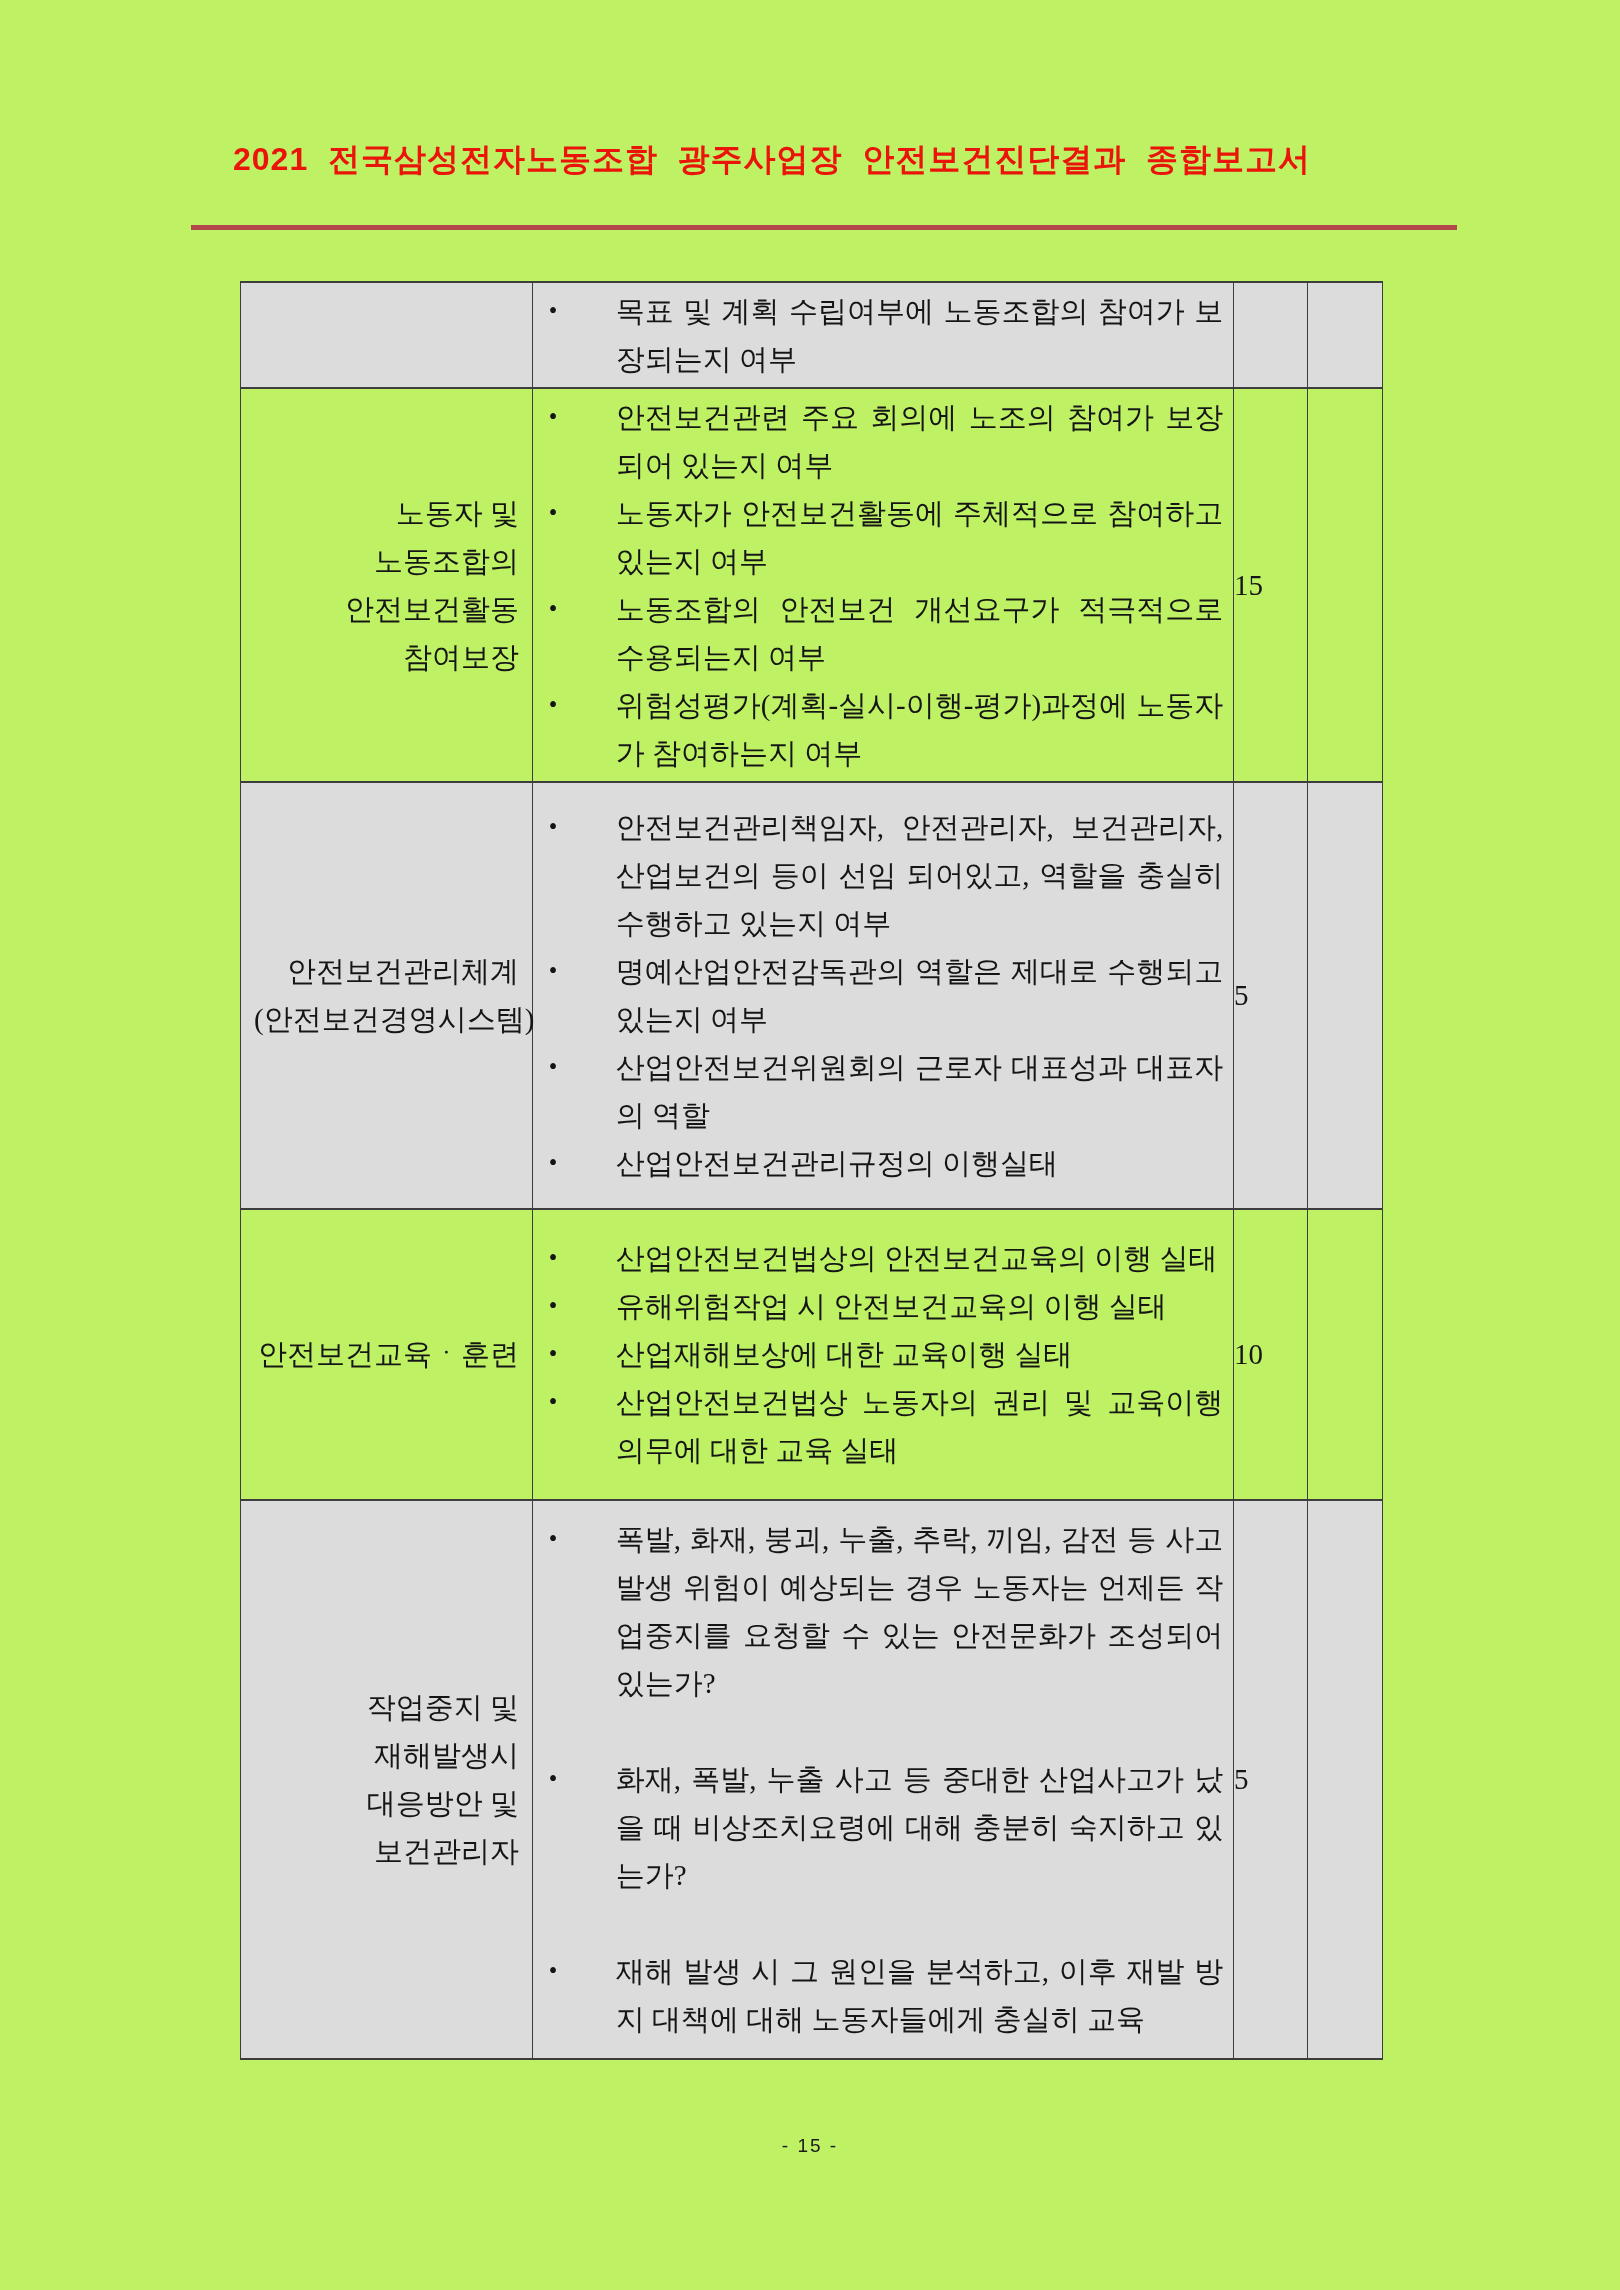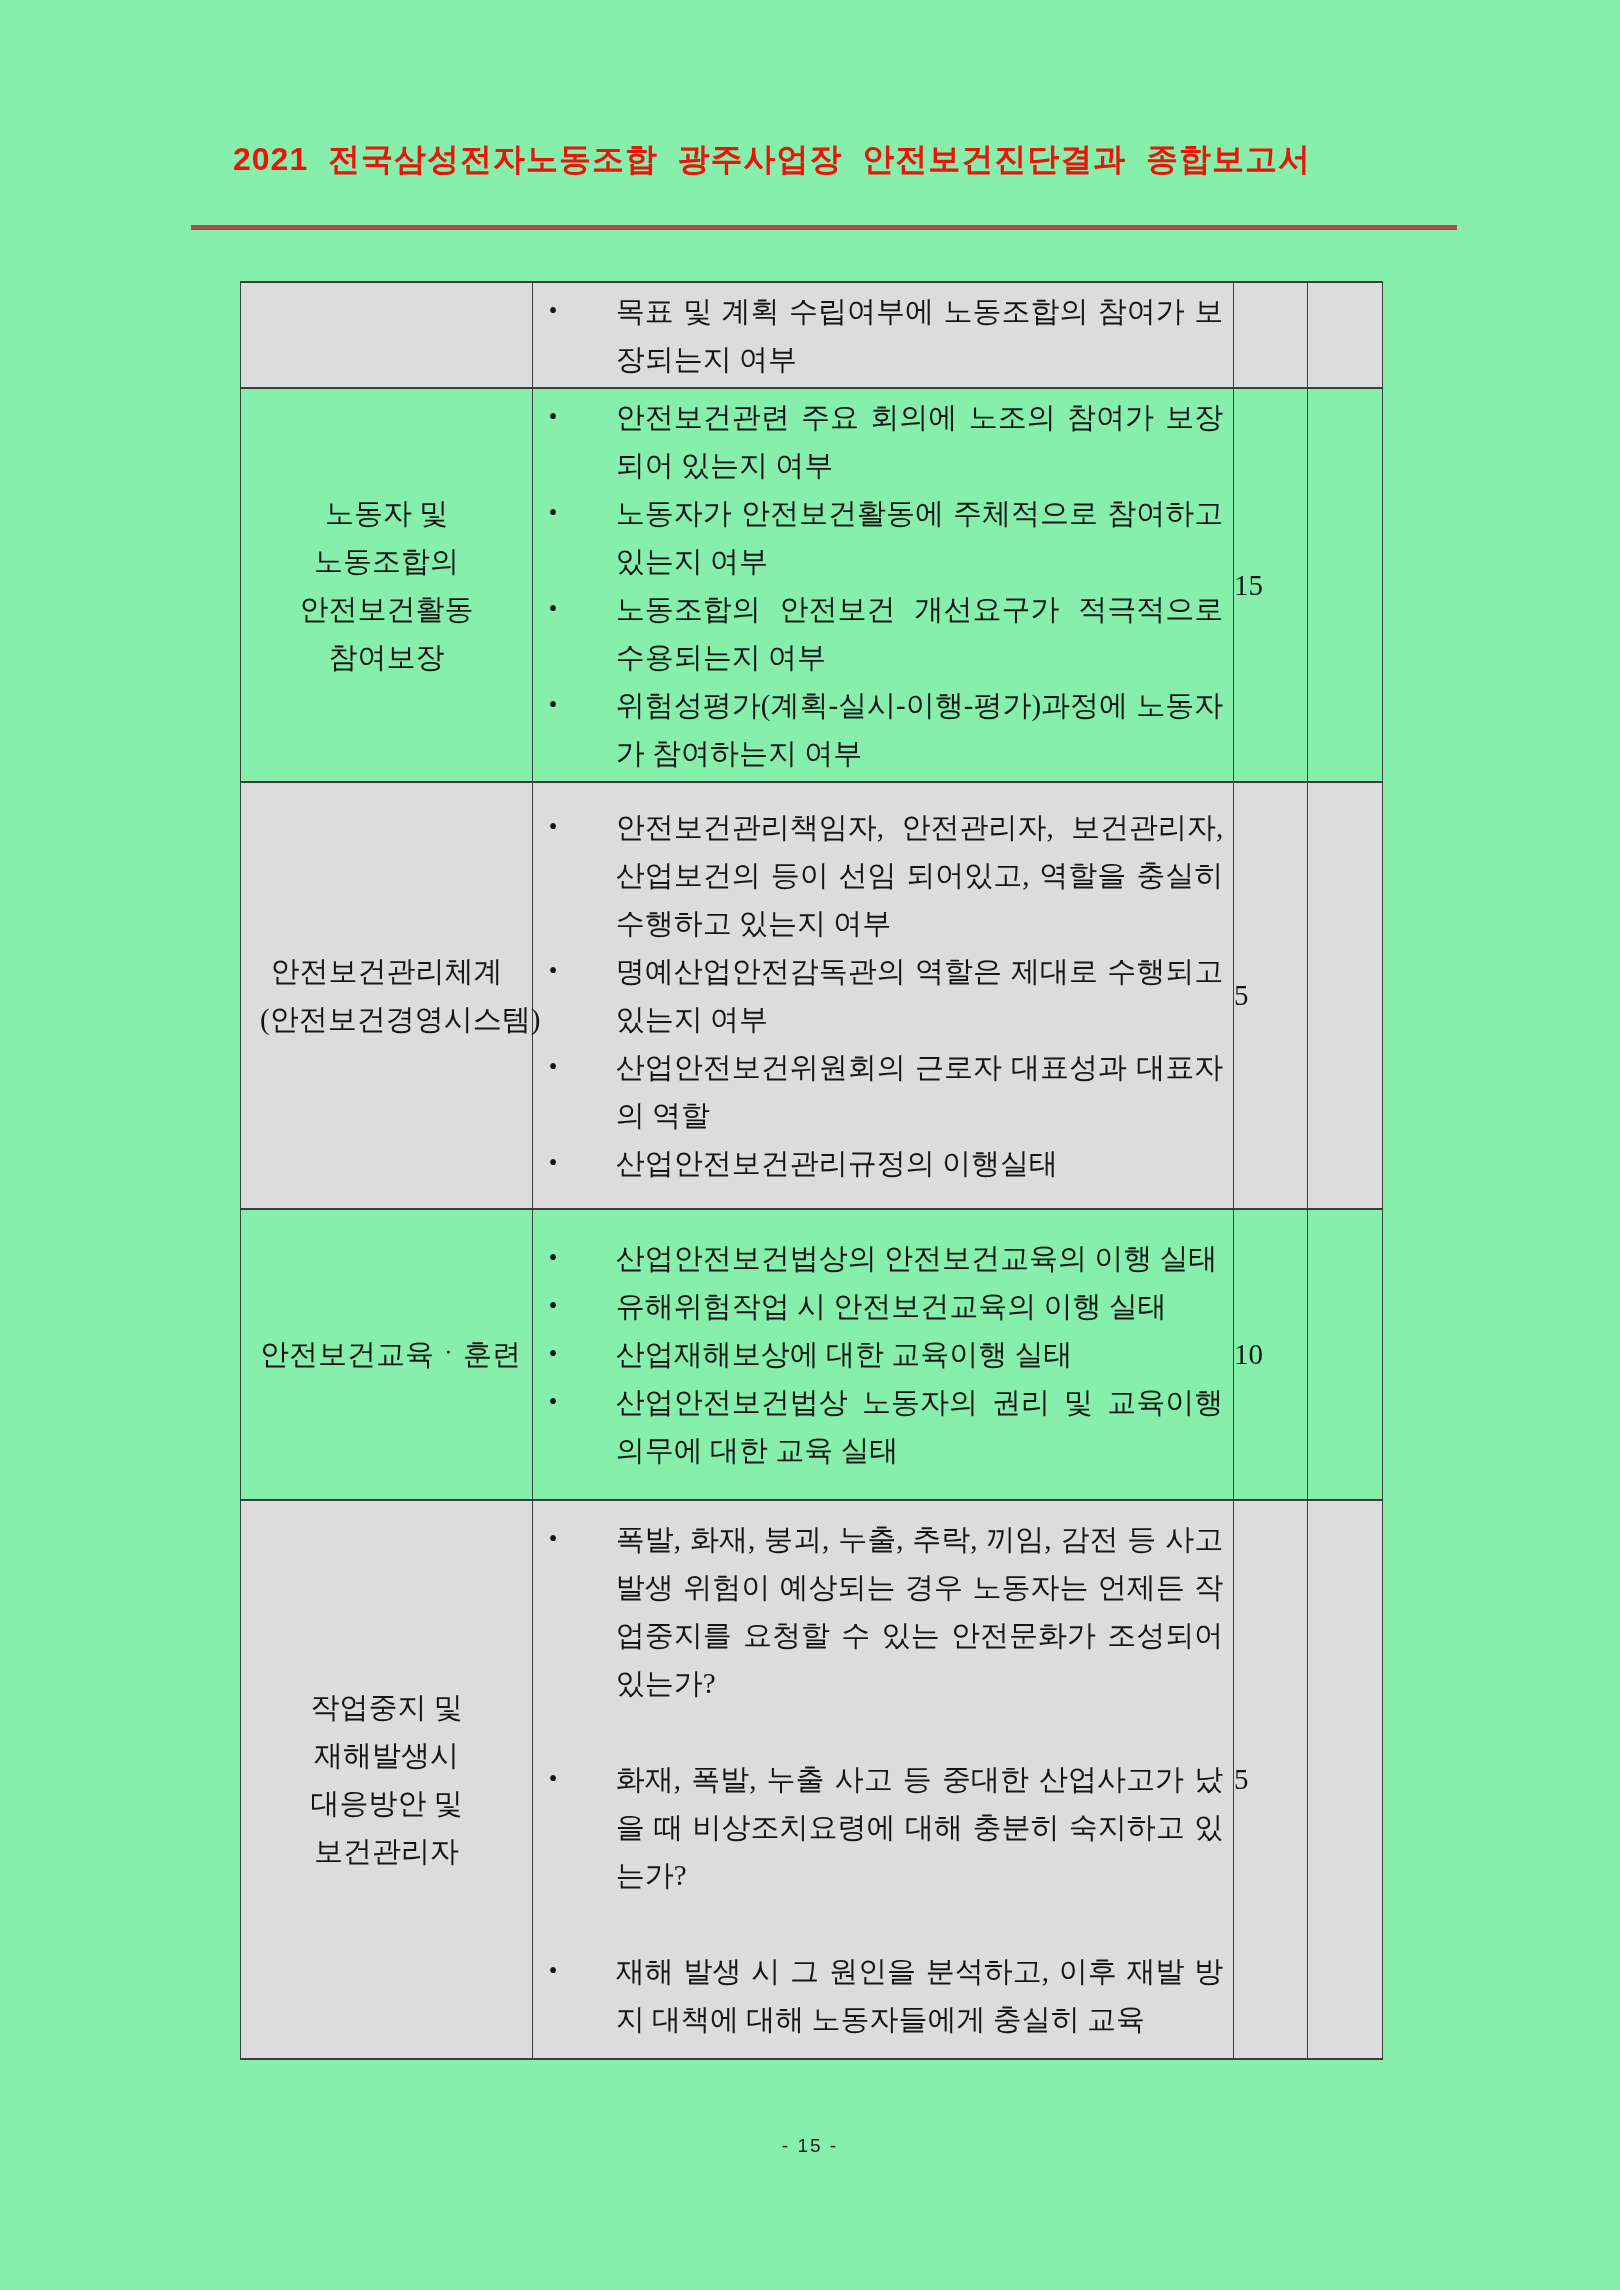"2021 전국삼성전자노동조합 광주사업장 안전보건진단결과 종합보고서" .page { background: #86efac -> #bef264 }
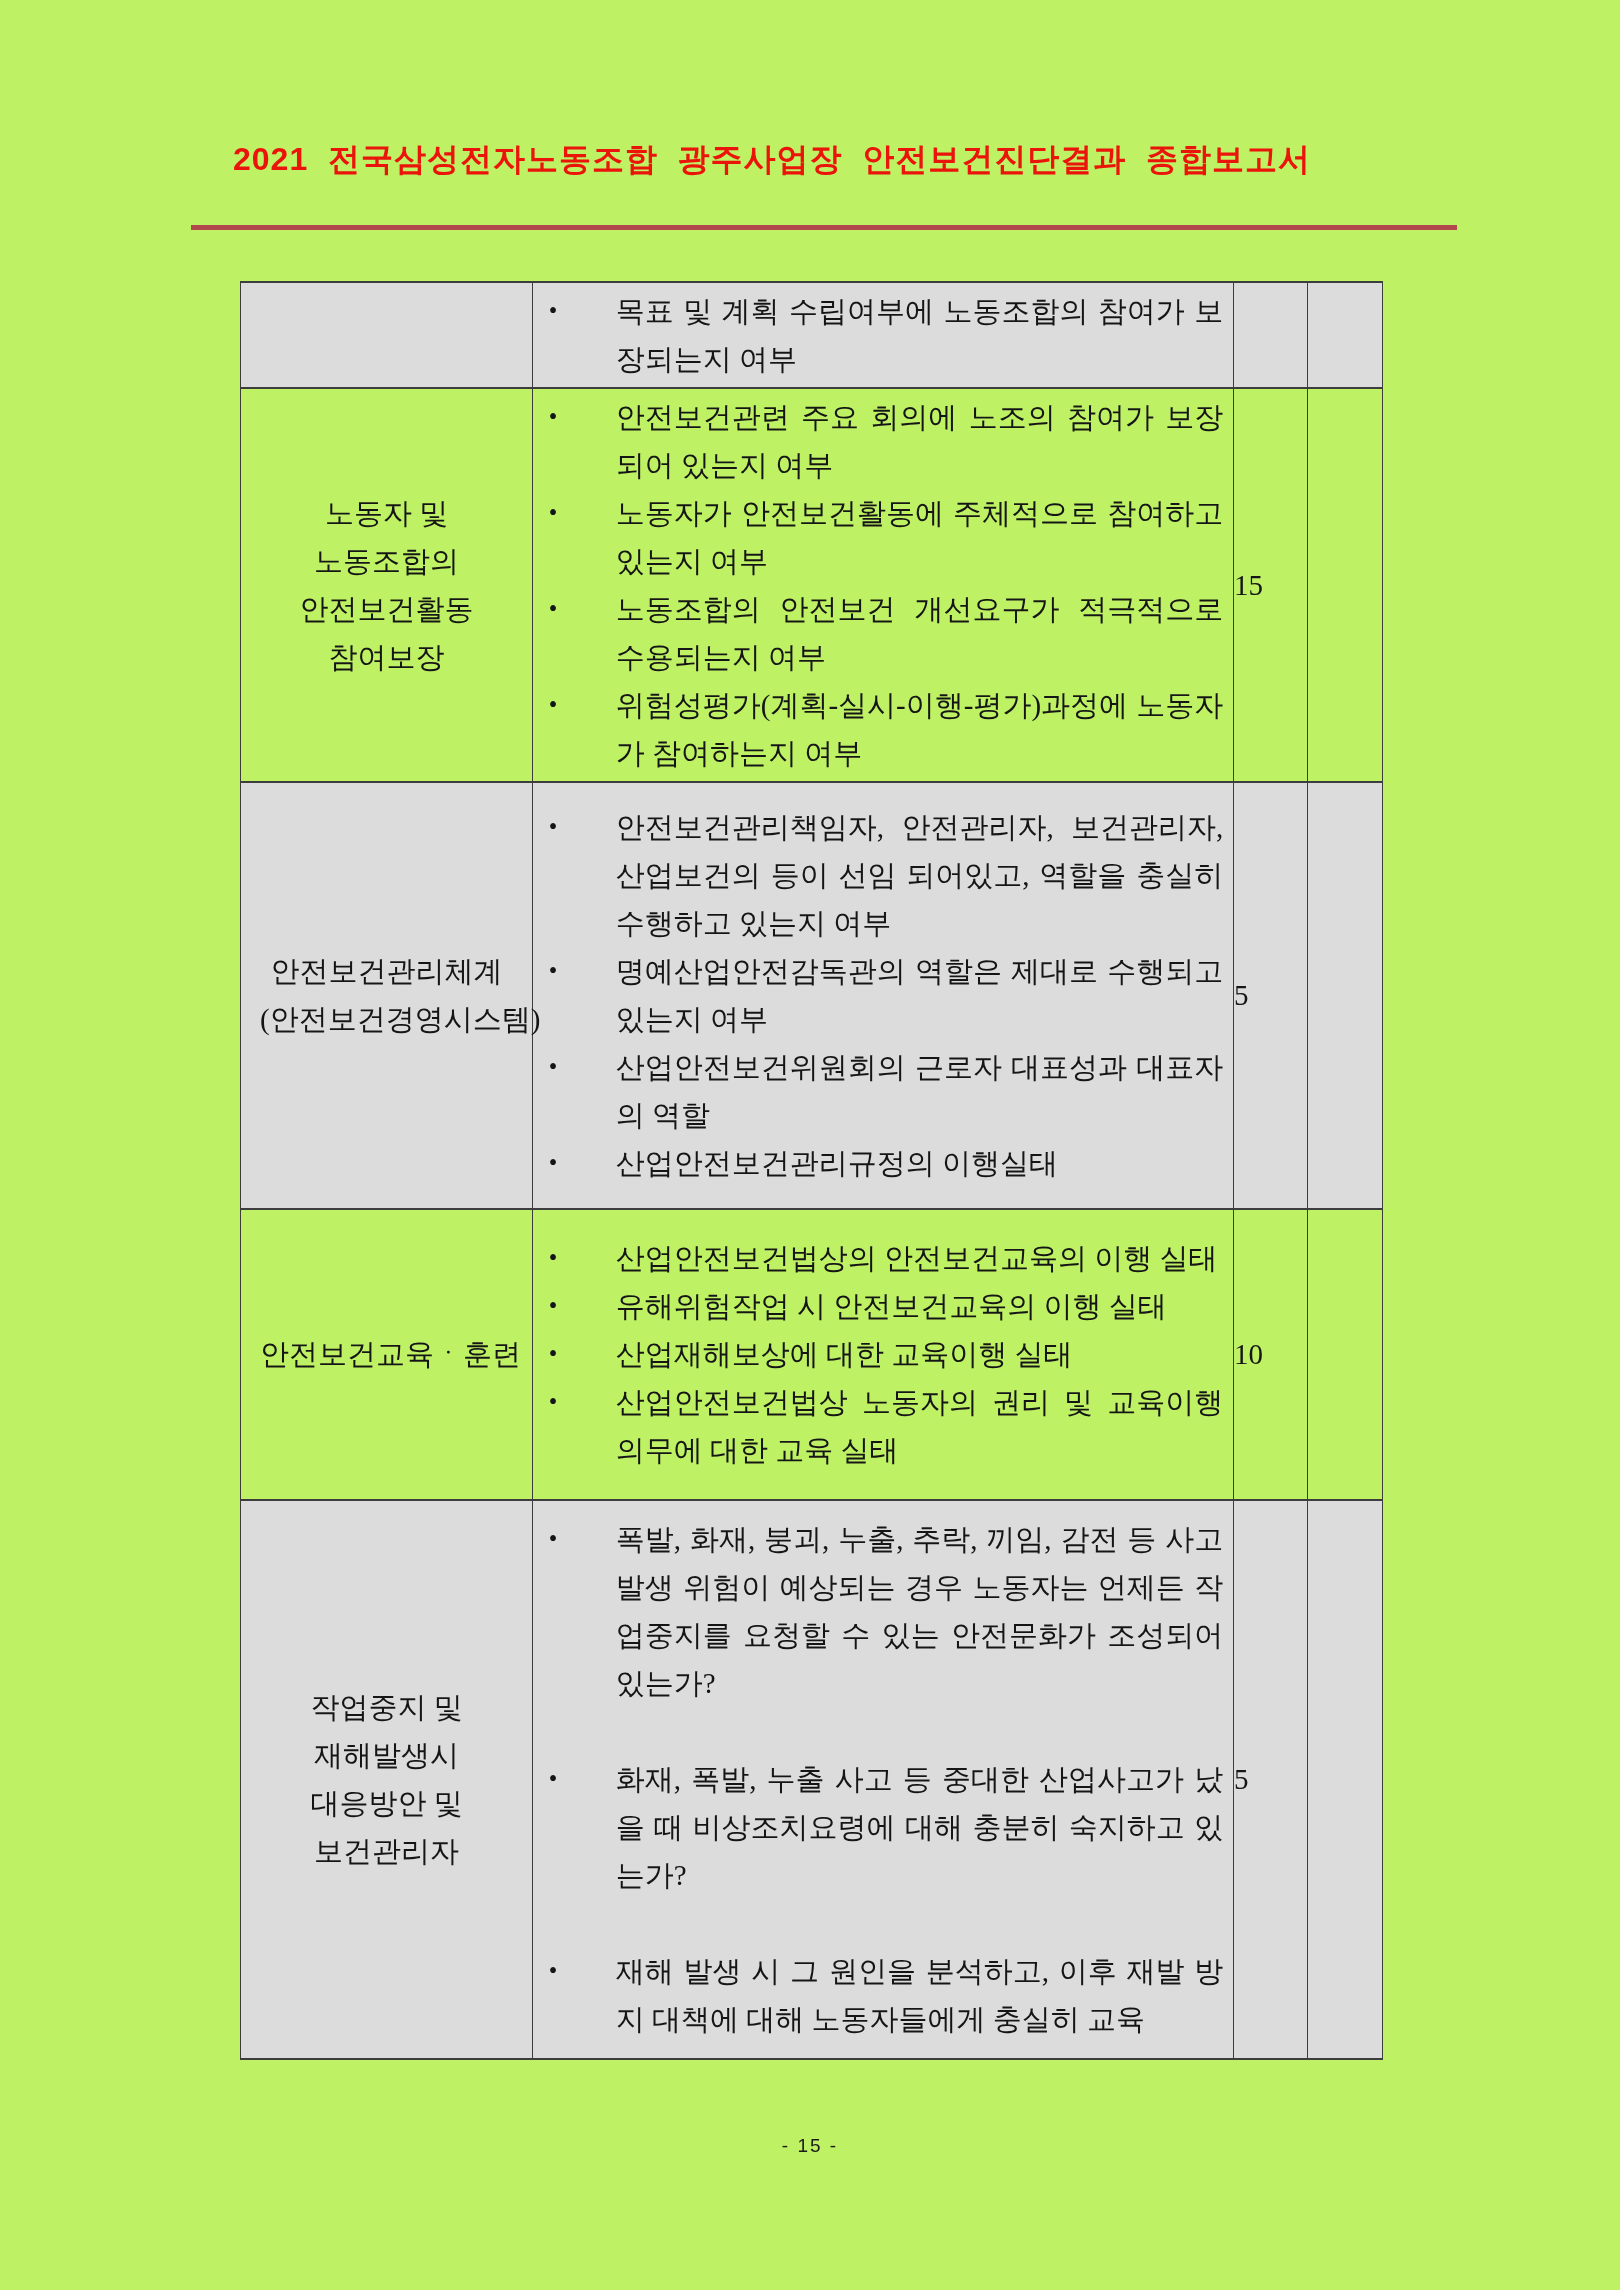"노동자 및" td.cat { padding: 0 19px -> 0 13px; text-align: center -> right }
